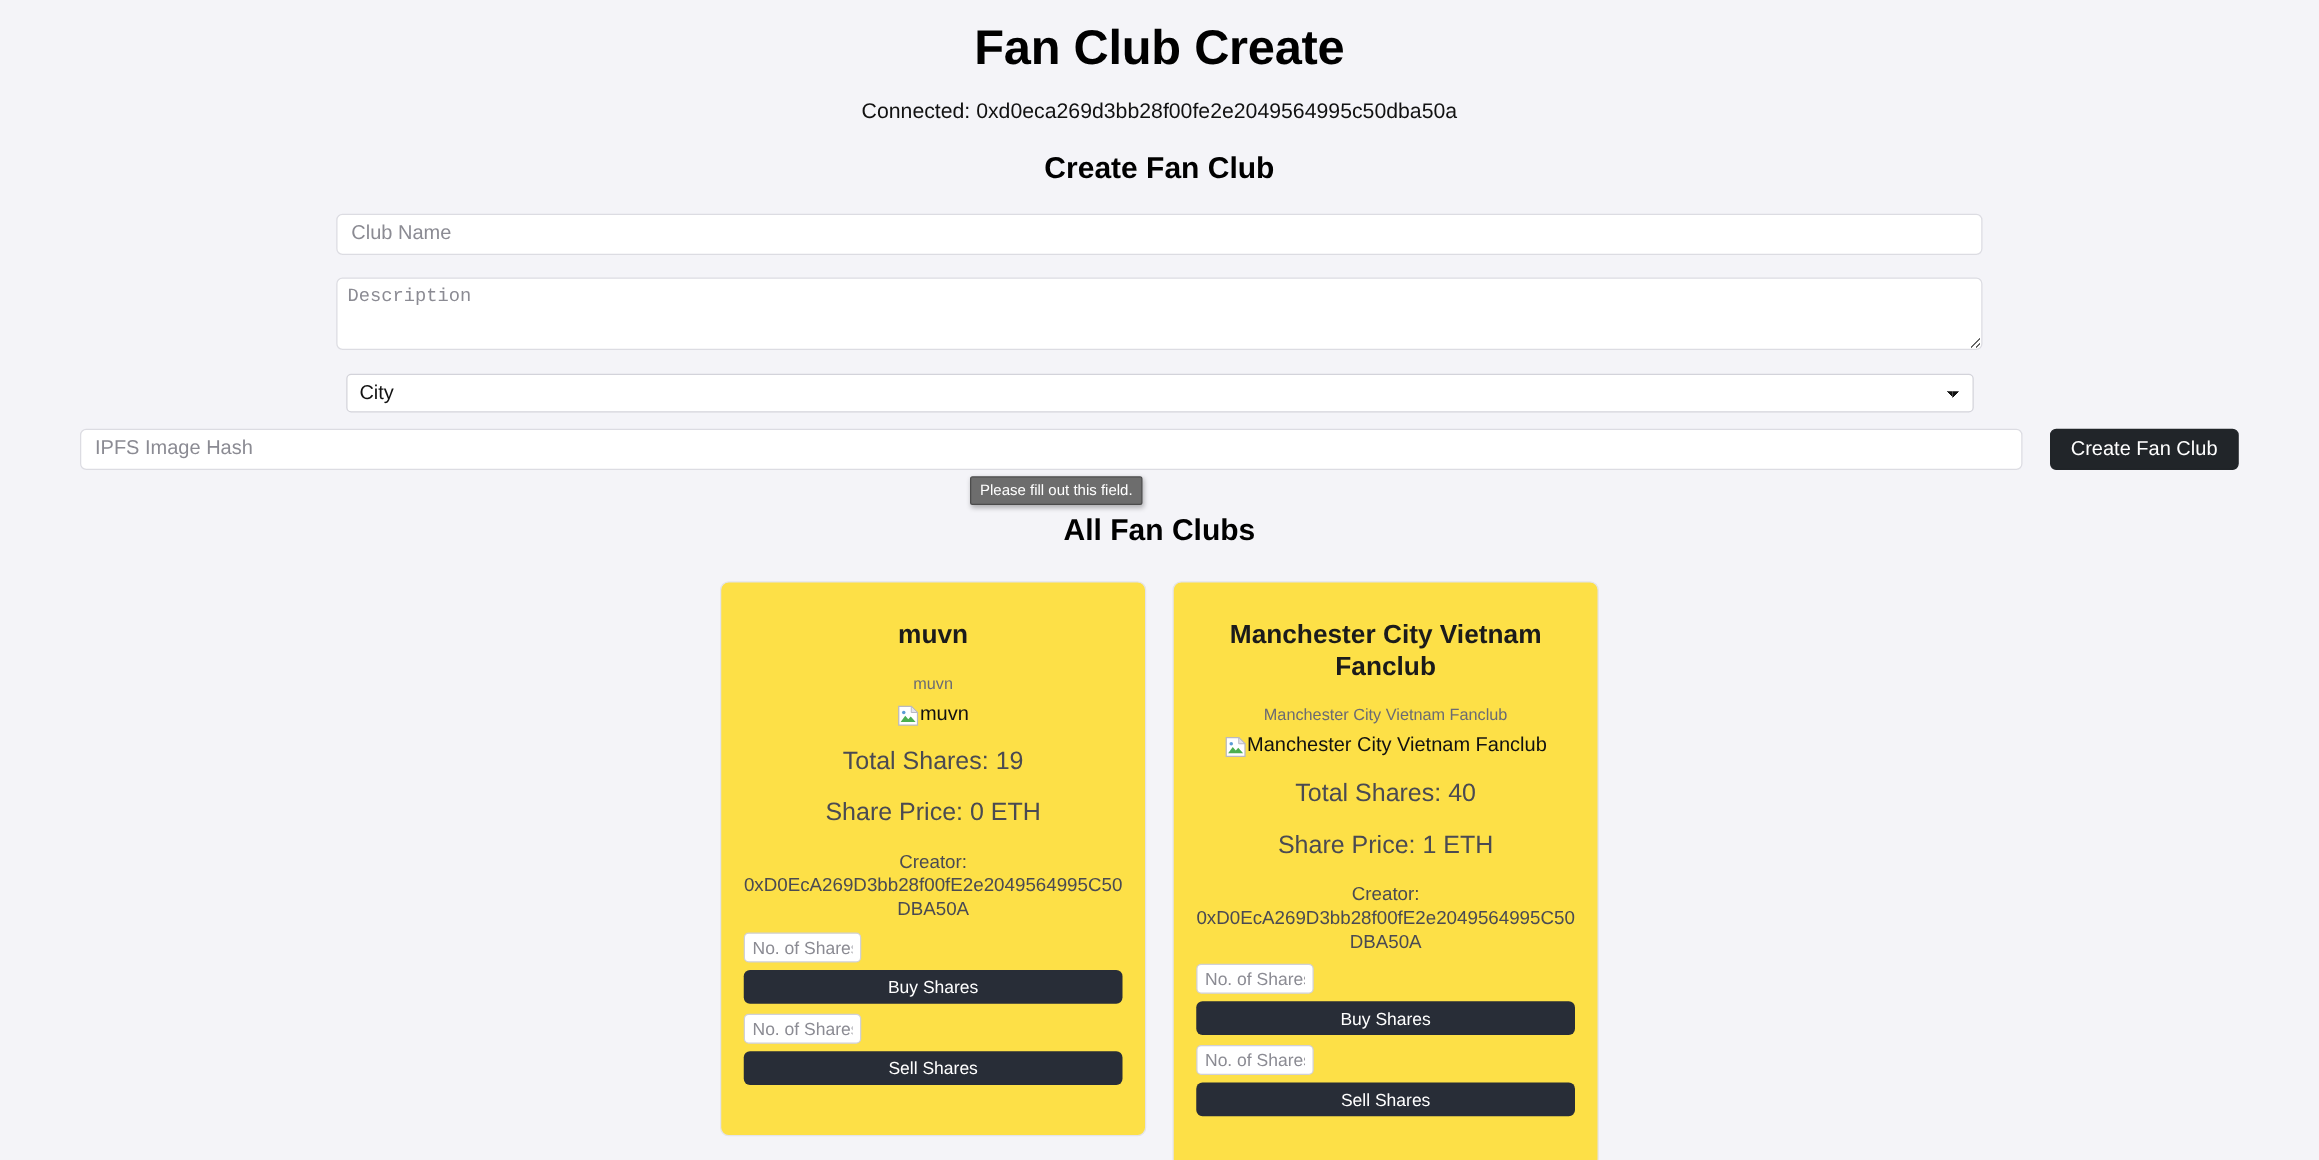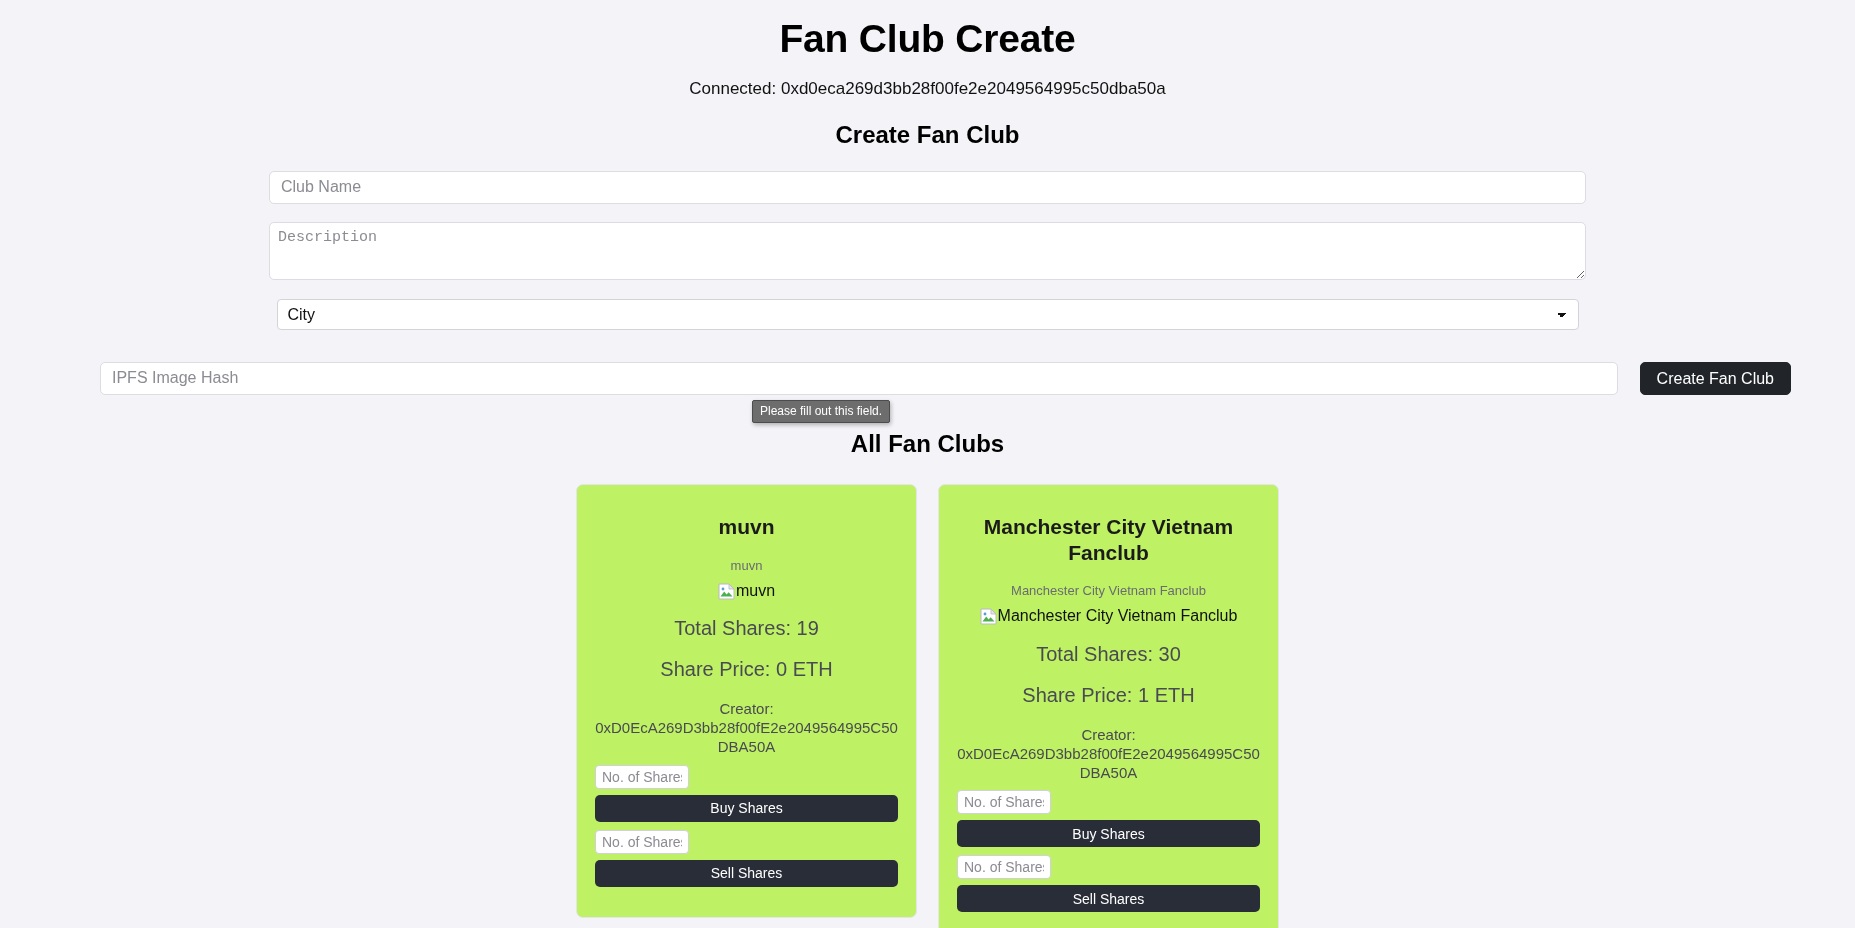"IPFS Image Hash" .ipfs-row { margin-top: 32px -> 13px; padding-left: 100px -> 64px }
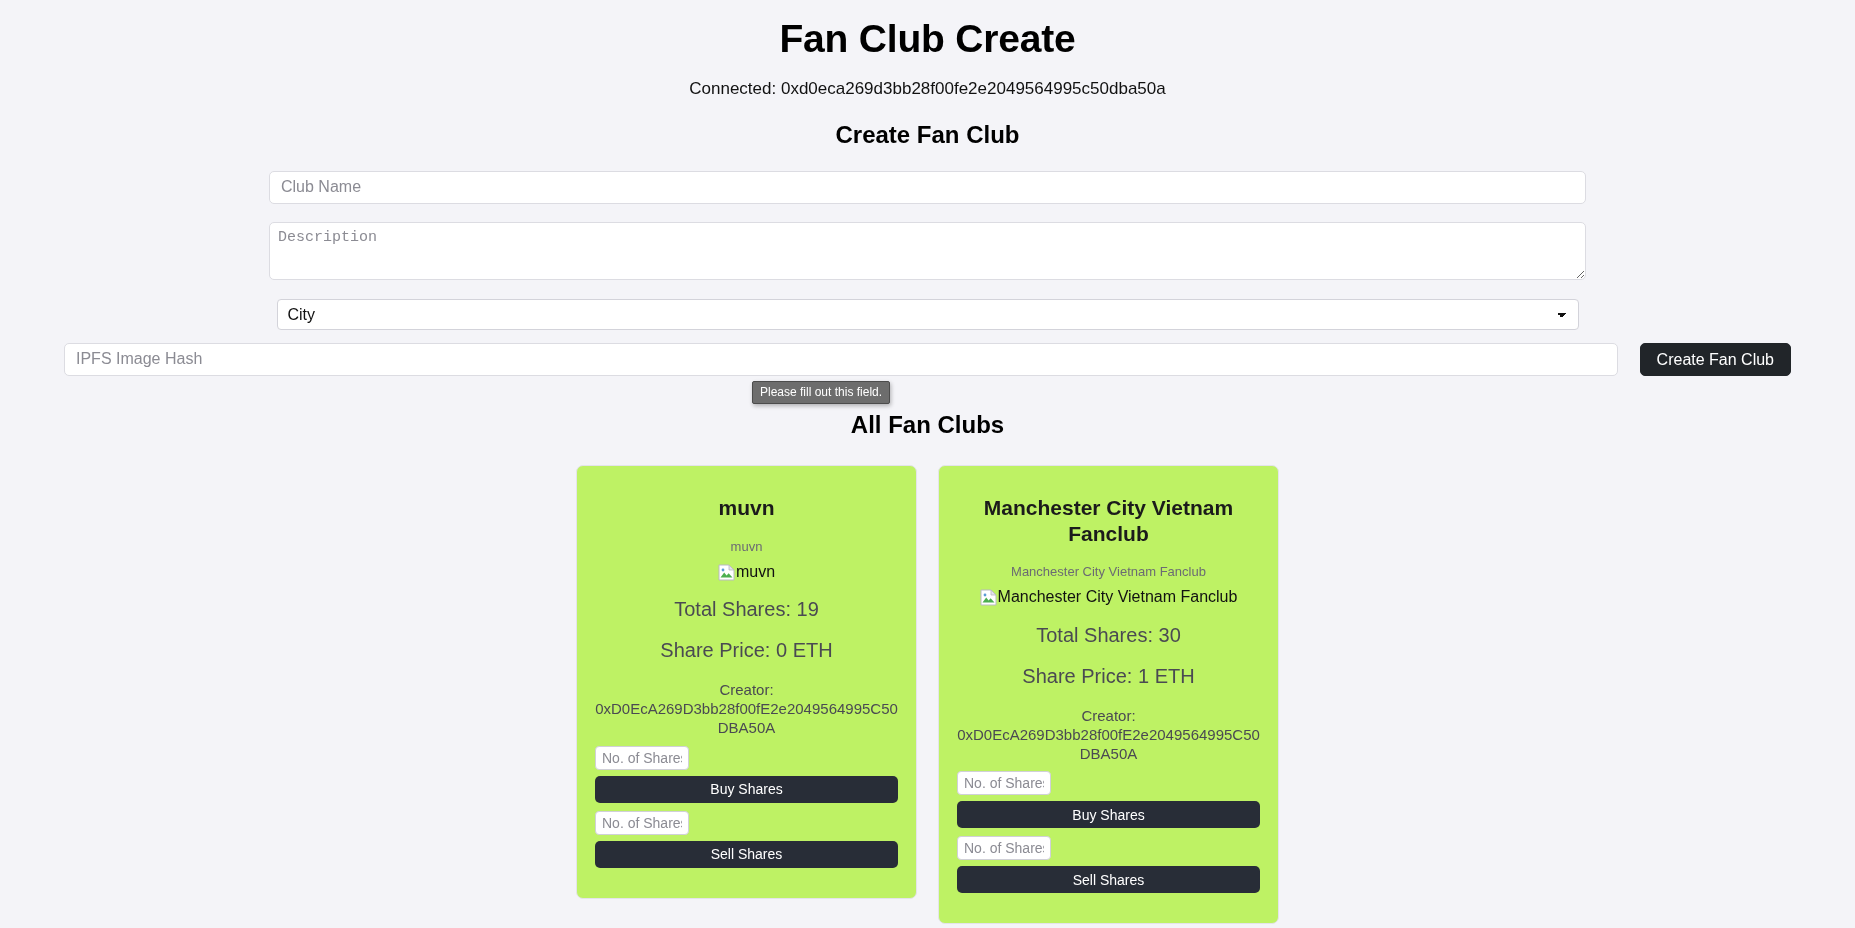"Please fill out this field." .tooltip { left: 752px -> 776px }
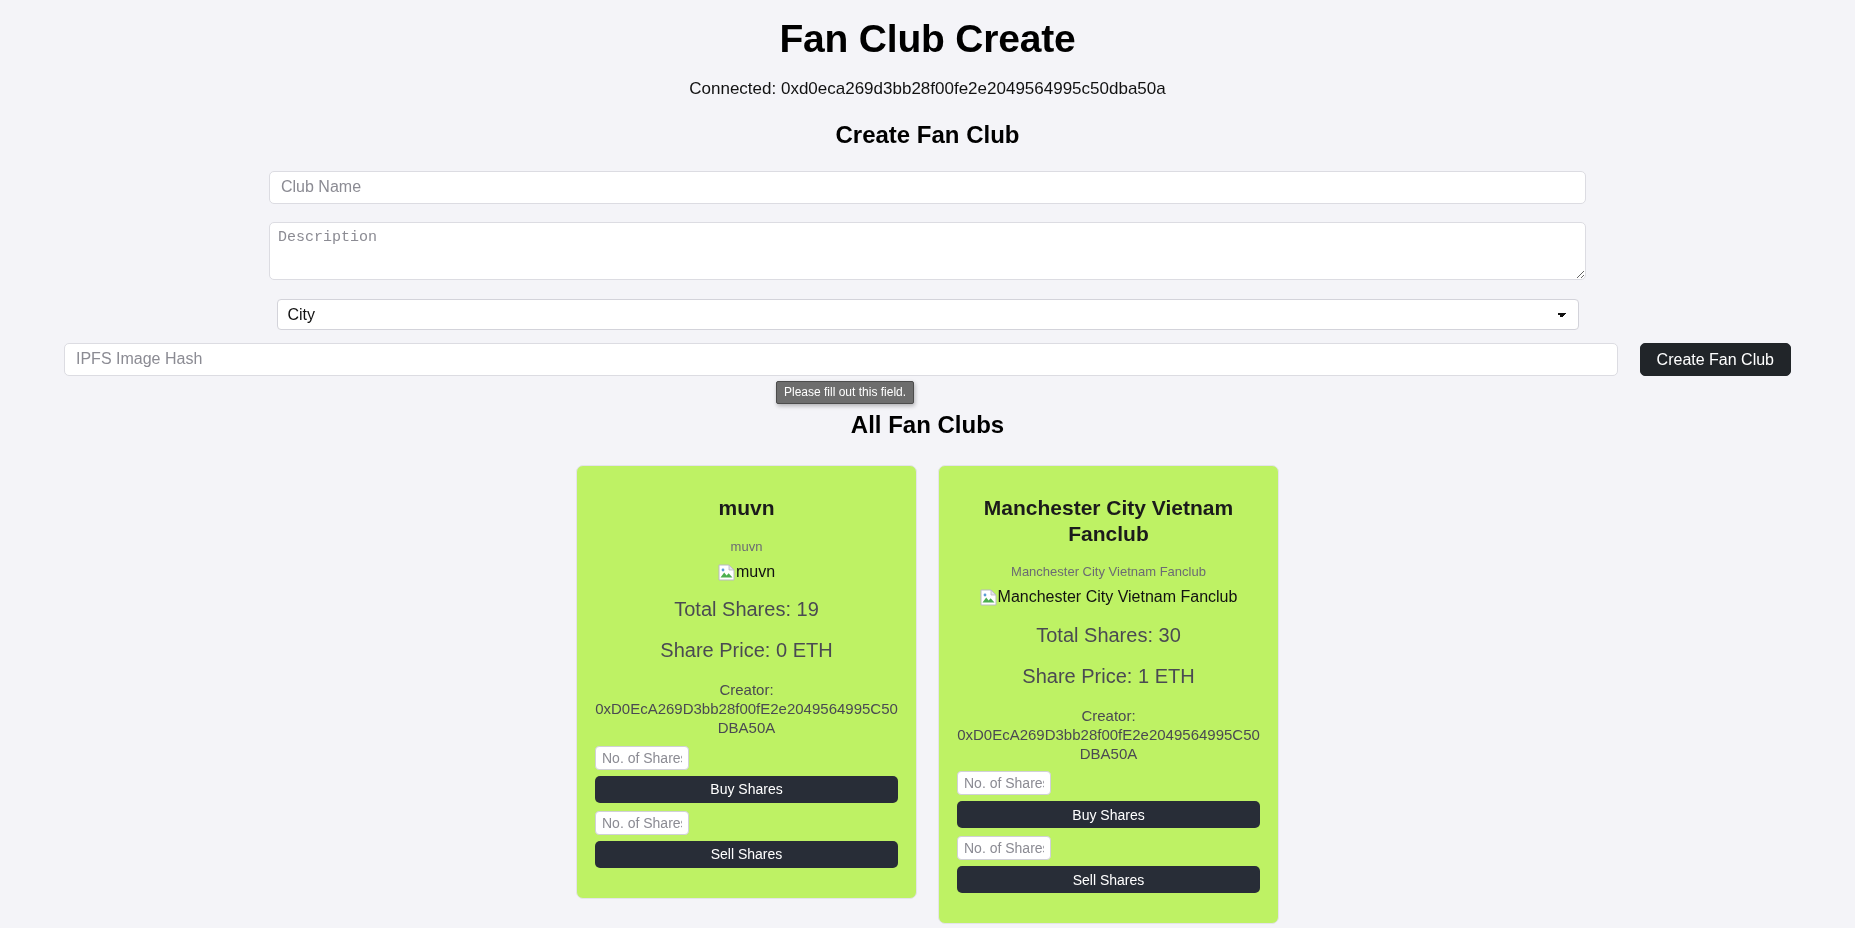"muvn" .card { background: #bef264 -> #fde047; padding: 20px 18px 30px 18px -> 20px 18px 40px 18px }
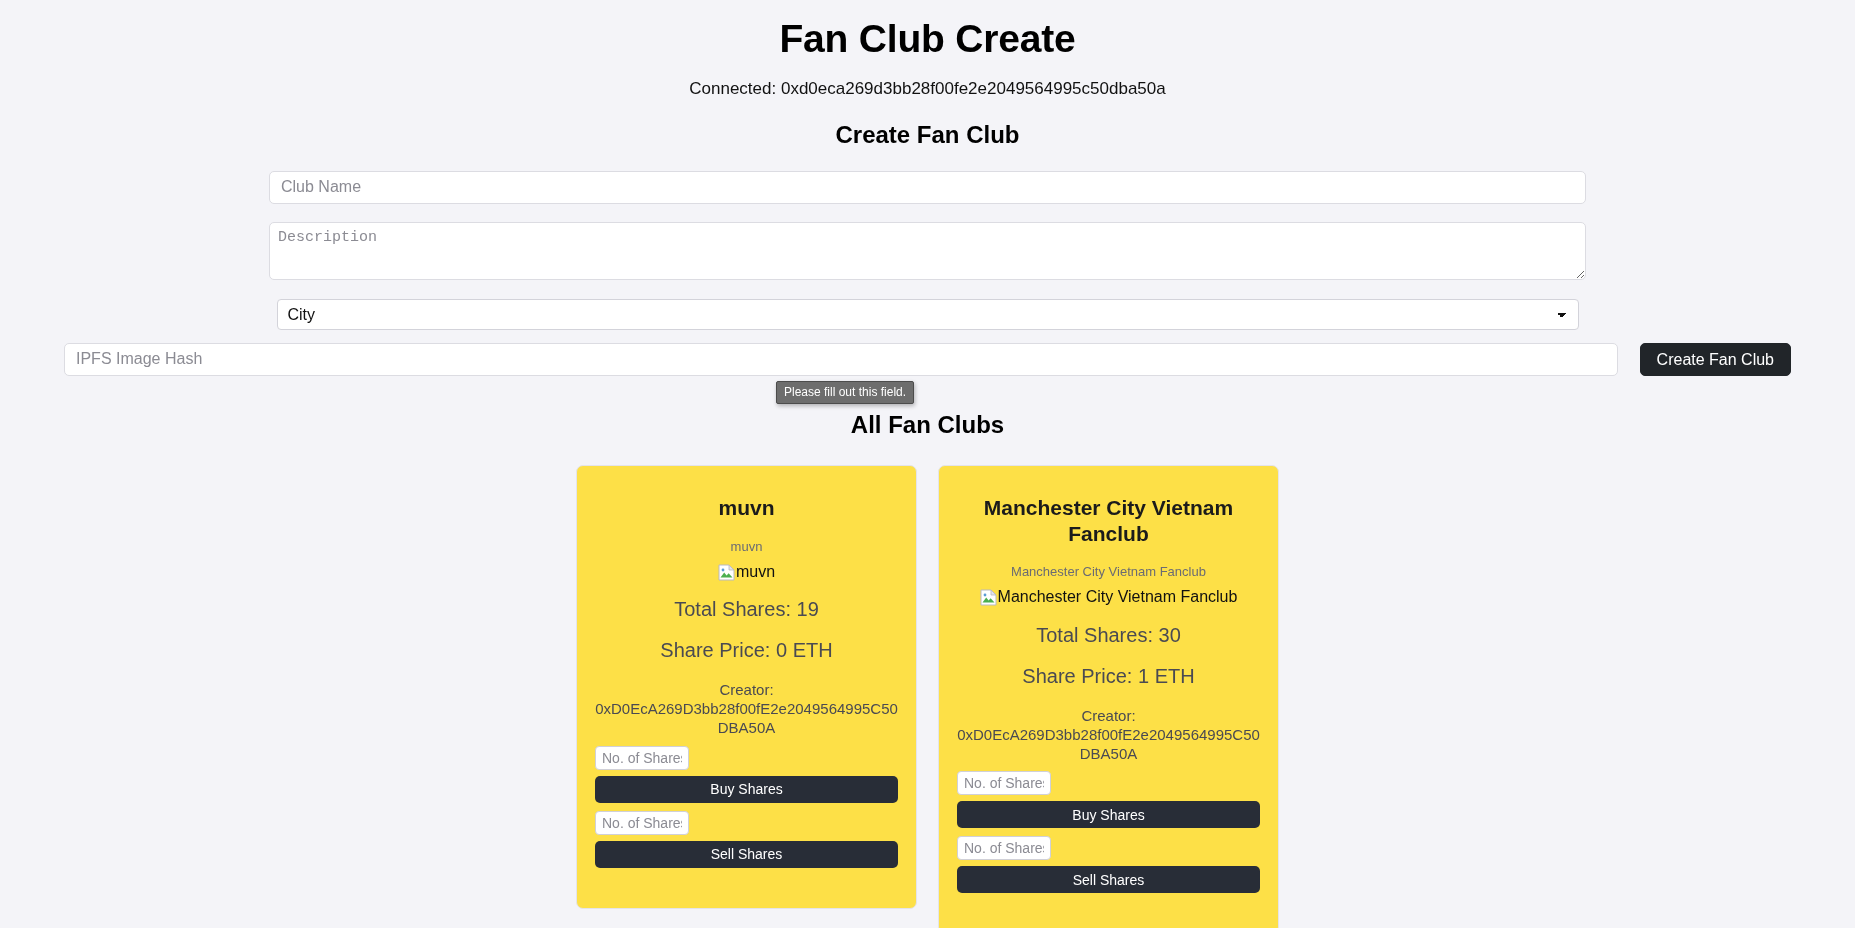"Total Shares: 30" div.card-stat { text: 30 -> 40 }
